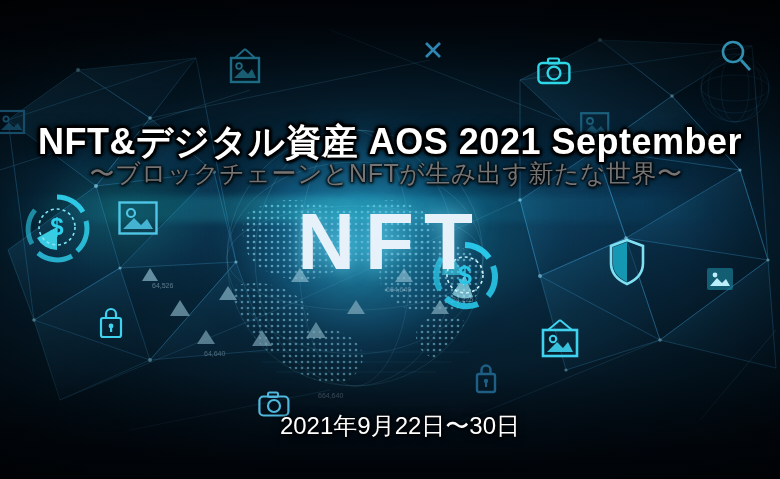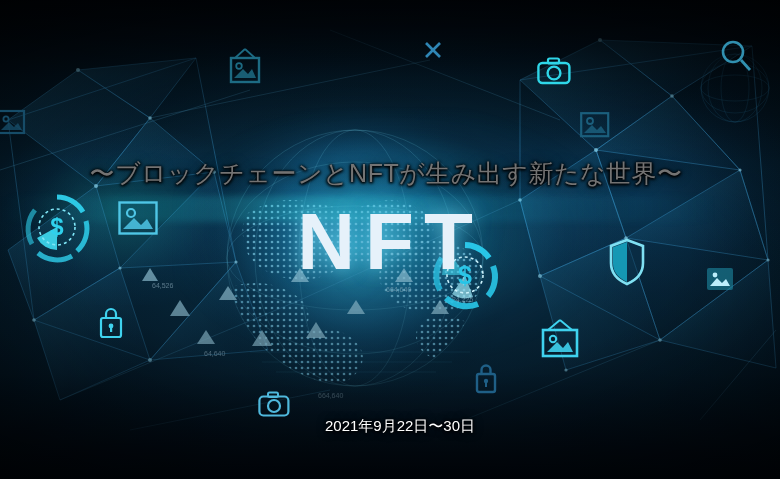"NFT&デジタル資産 AOS 2021 September" h1.title { html: none -> <h1>NFT&amp;デジタル資産 AOS 2021 September</h1> }
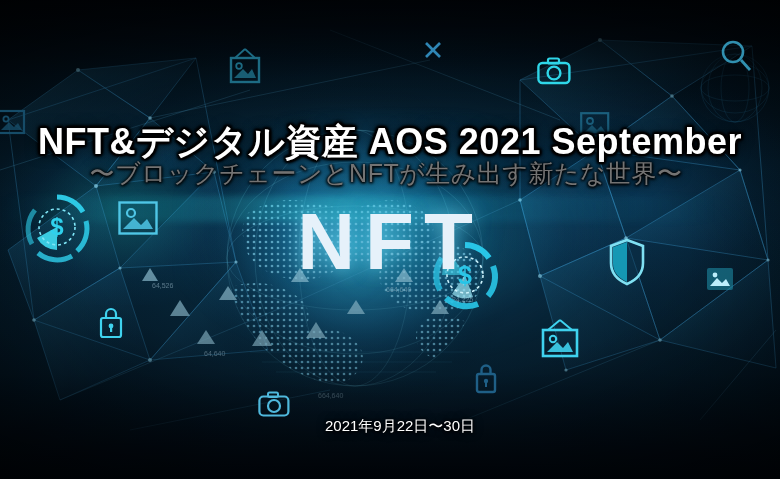"2021年9月22日〜30日" .footer { font-size: 15px -> 24px }
